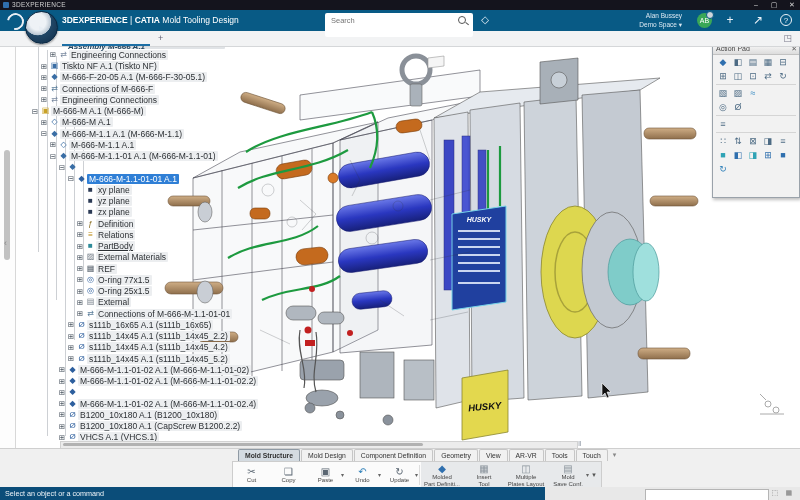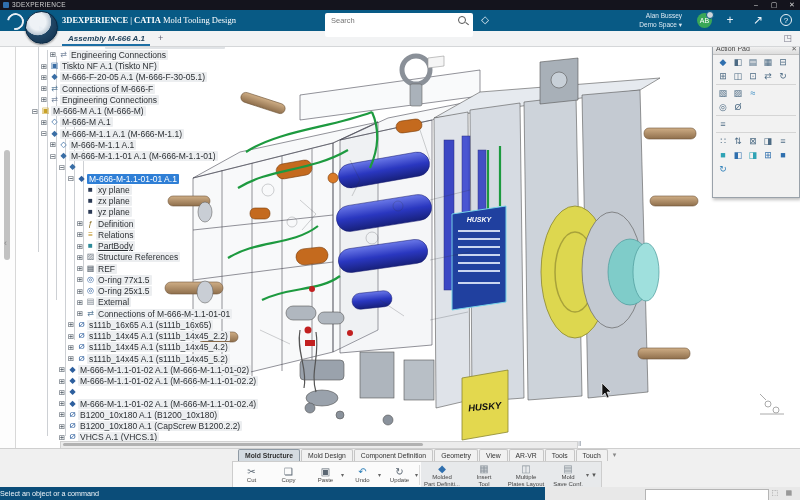"3DEXPERIENCE | CATIA Mold Tooling" .prodname { font-family: Liberation Serif, serif -> none }
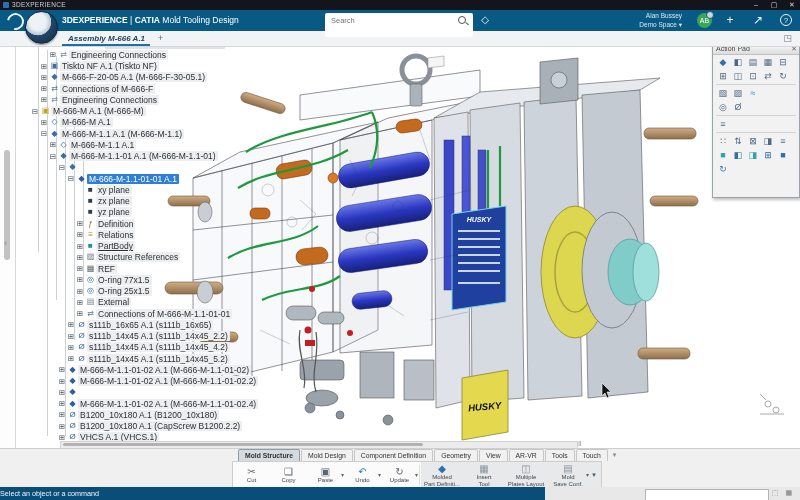"Assembly M-666 A.1" .doctab { padding: 0 6px -> 8px 6px }
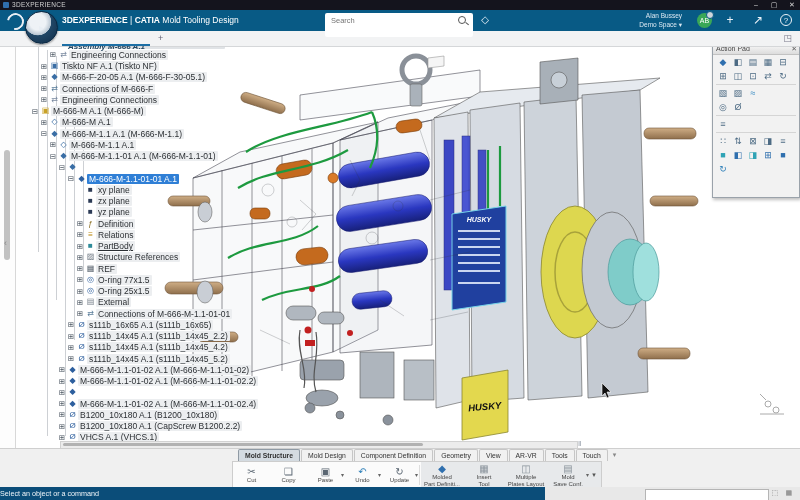"zx plane" div.trow { order: before "yz plane" -> after "yz plane" }
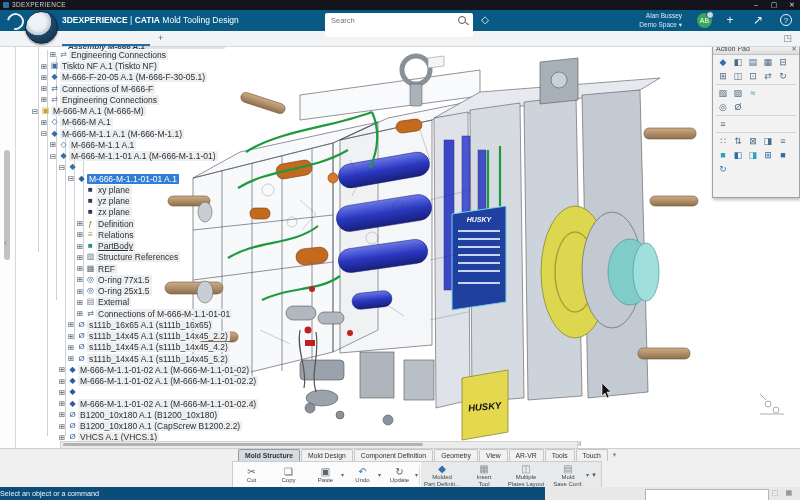"Structure References" span.tlab { text: Structure References -> External Materials }
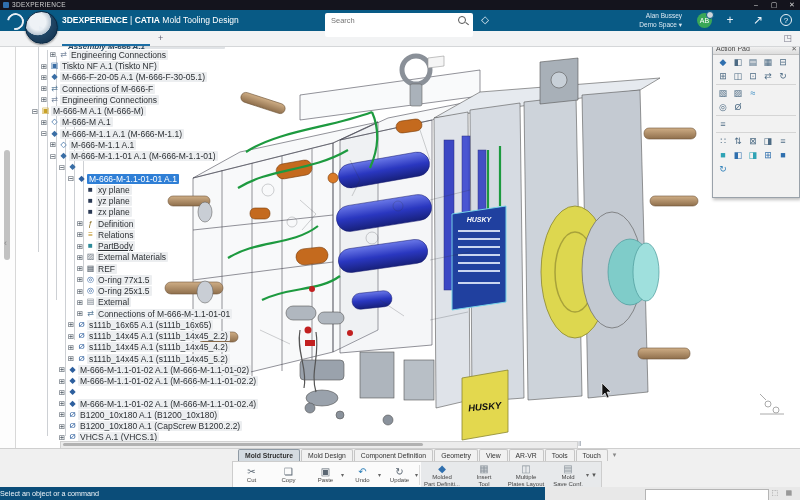"Select an object or a" .statusmsg { padding-left: none -> 5px }
